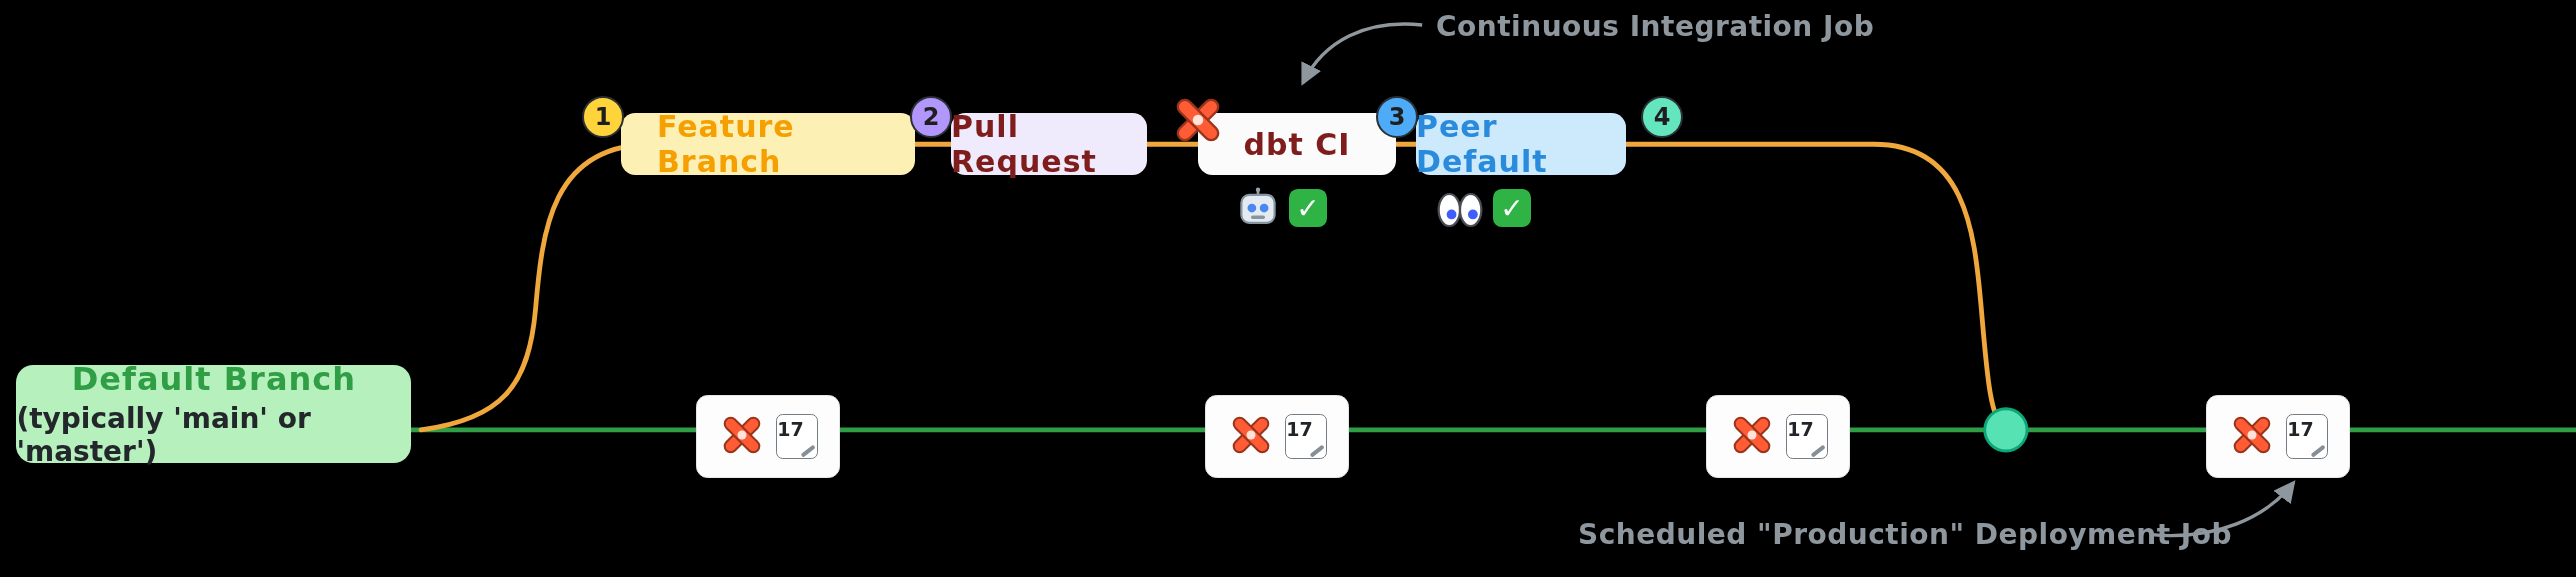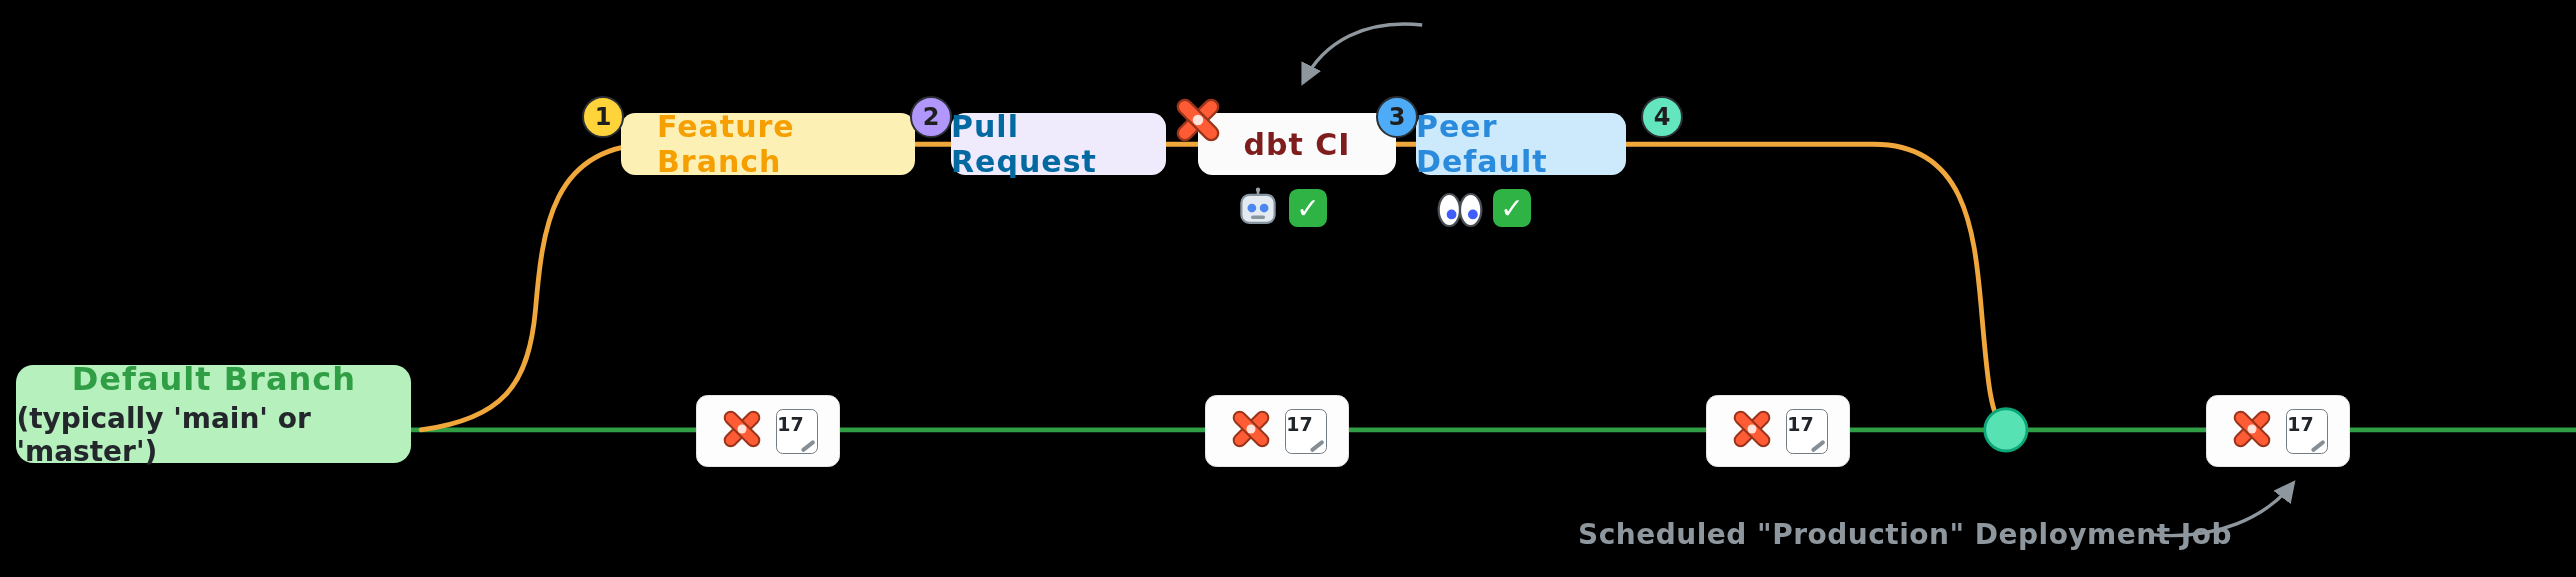"Continuous Integration Job" div.annotation { html: none -> <div>Continuous Integration Job</div> }
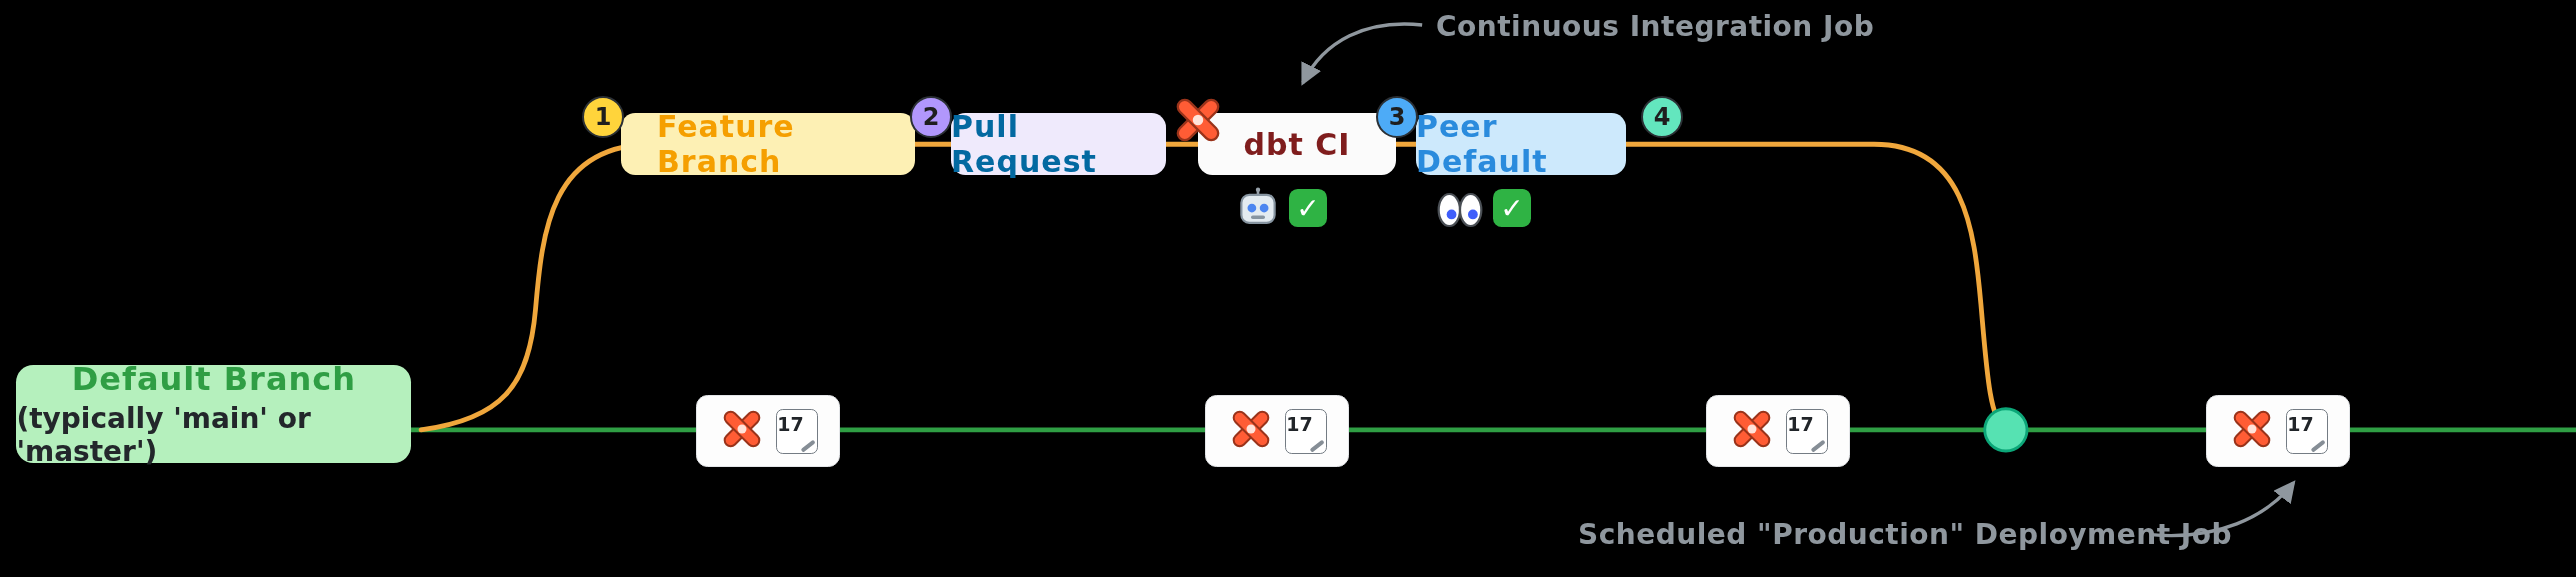"Pull Request" .box-pr { color: #0369a1 -> #7f1d1d; width: 215px -> 196px }
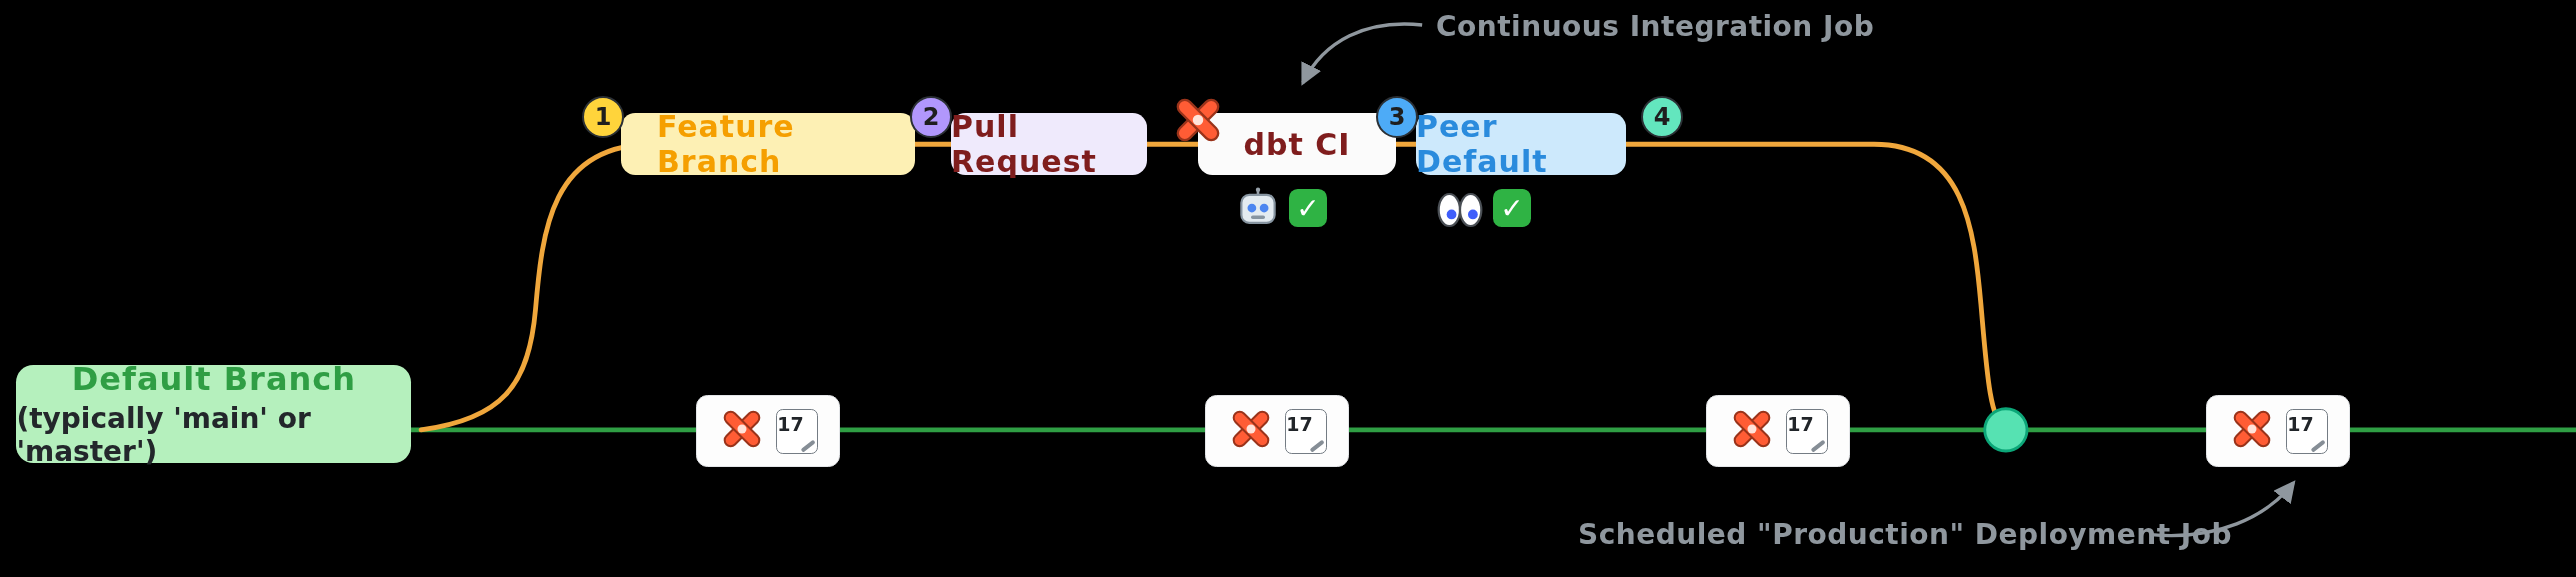"17" .chip { height: 72px -> 83px }
